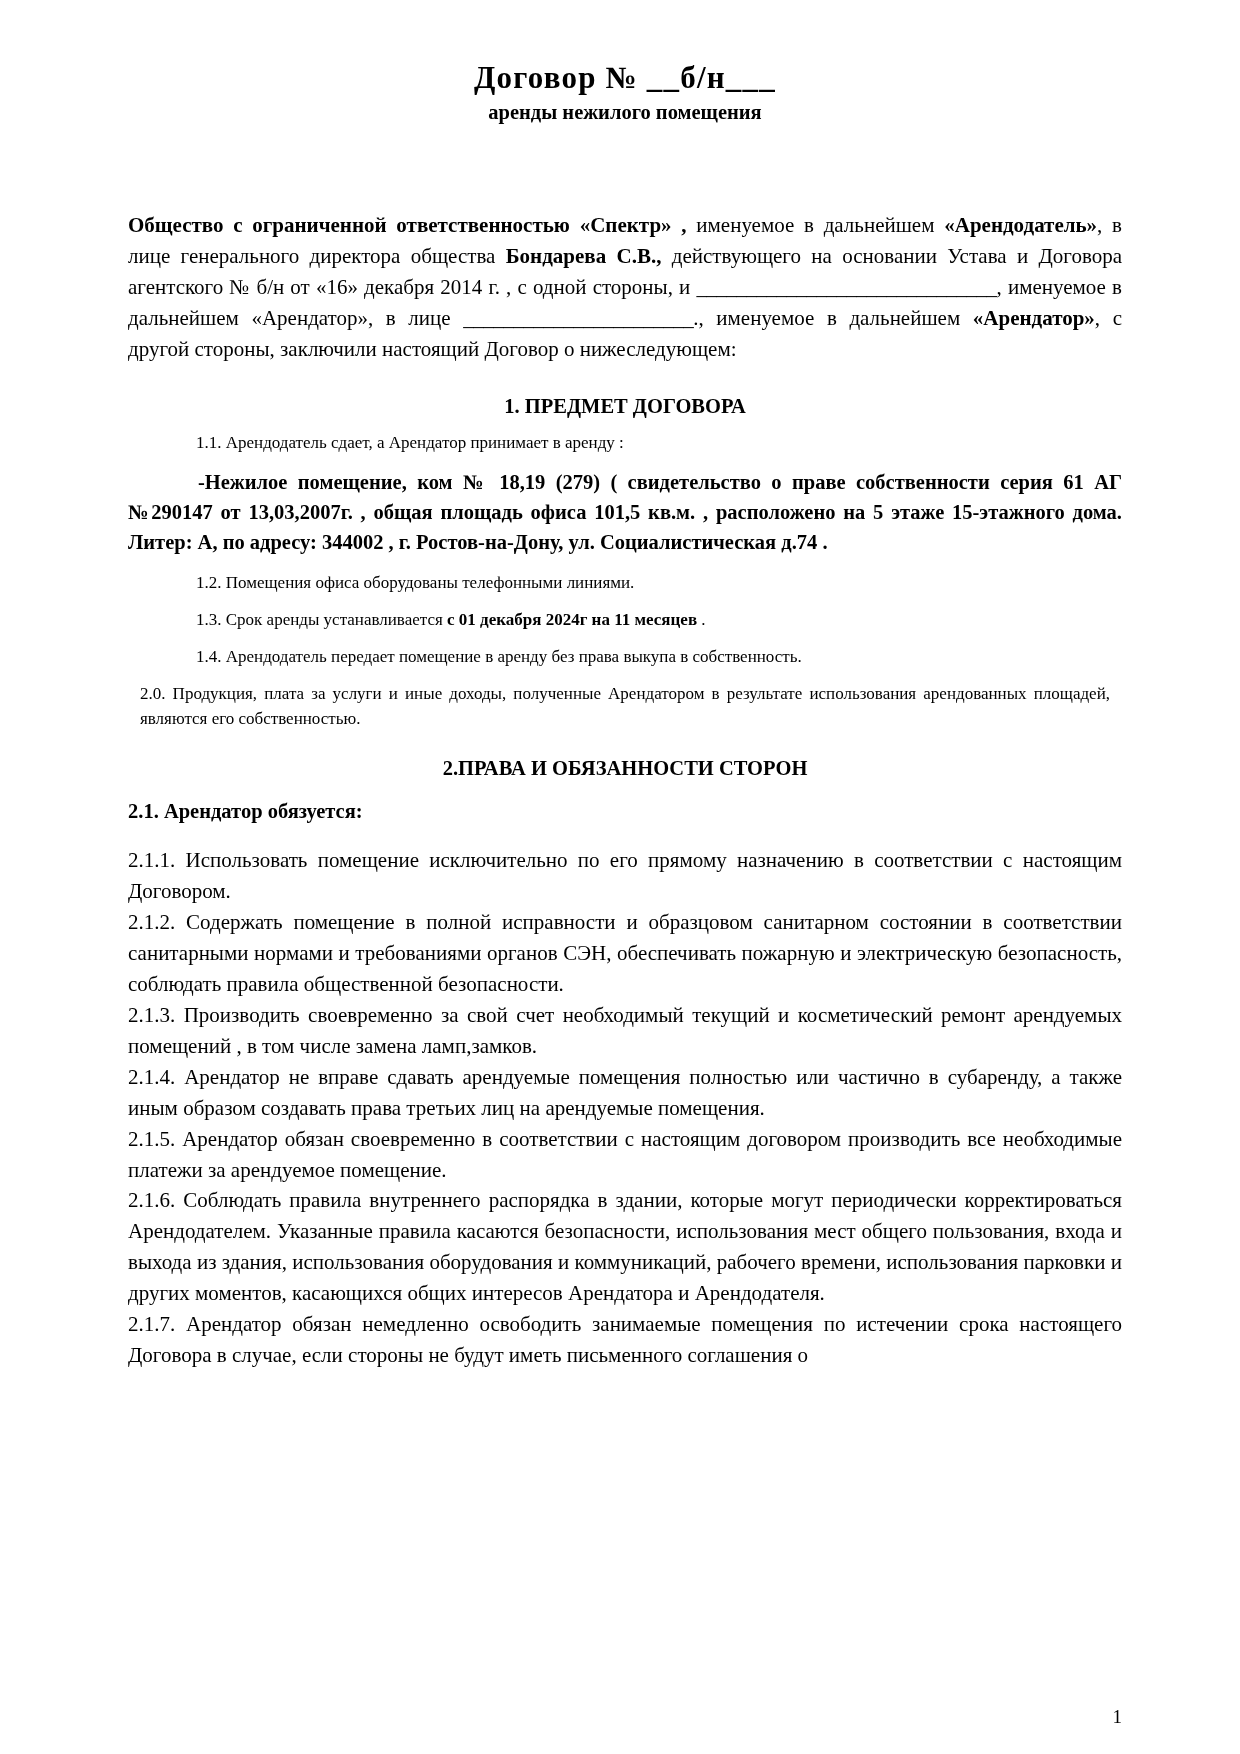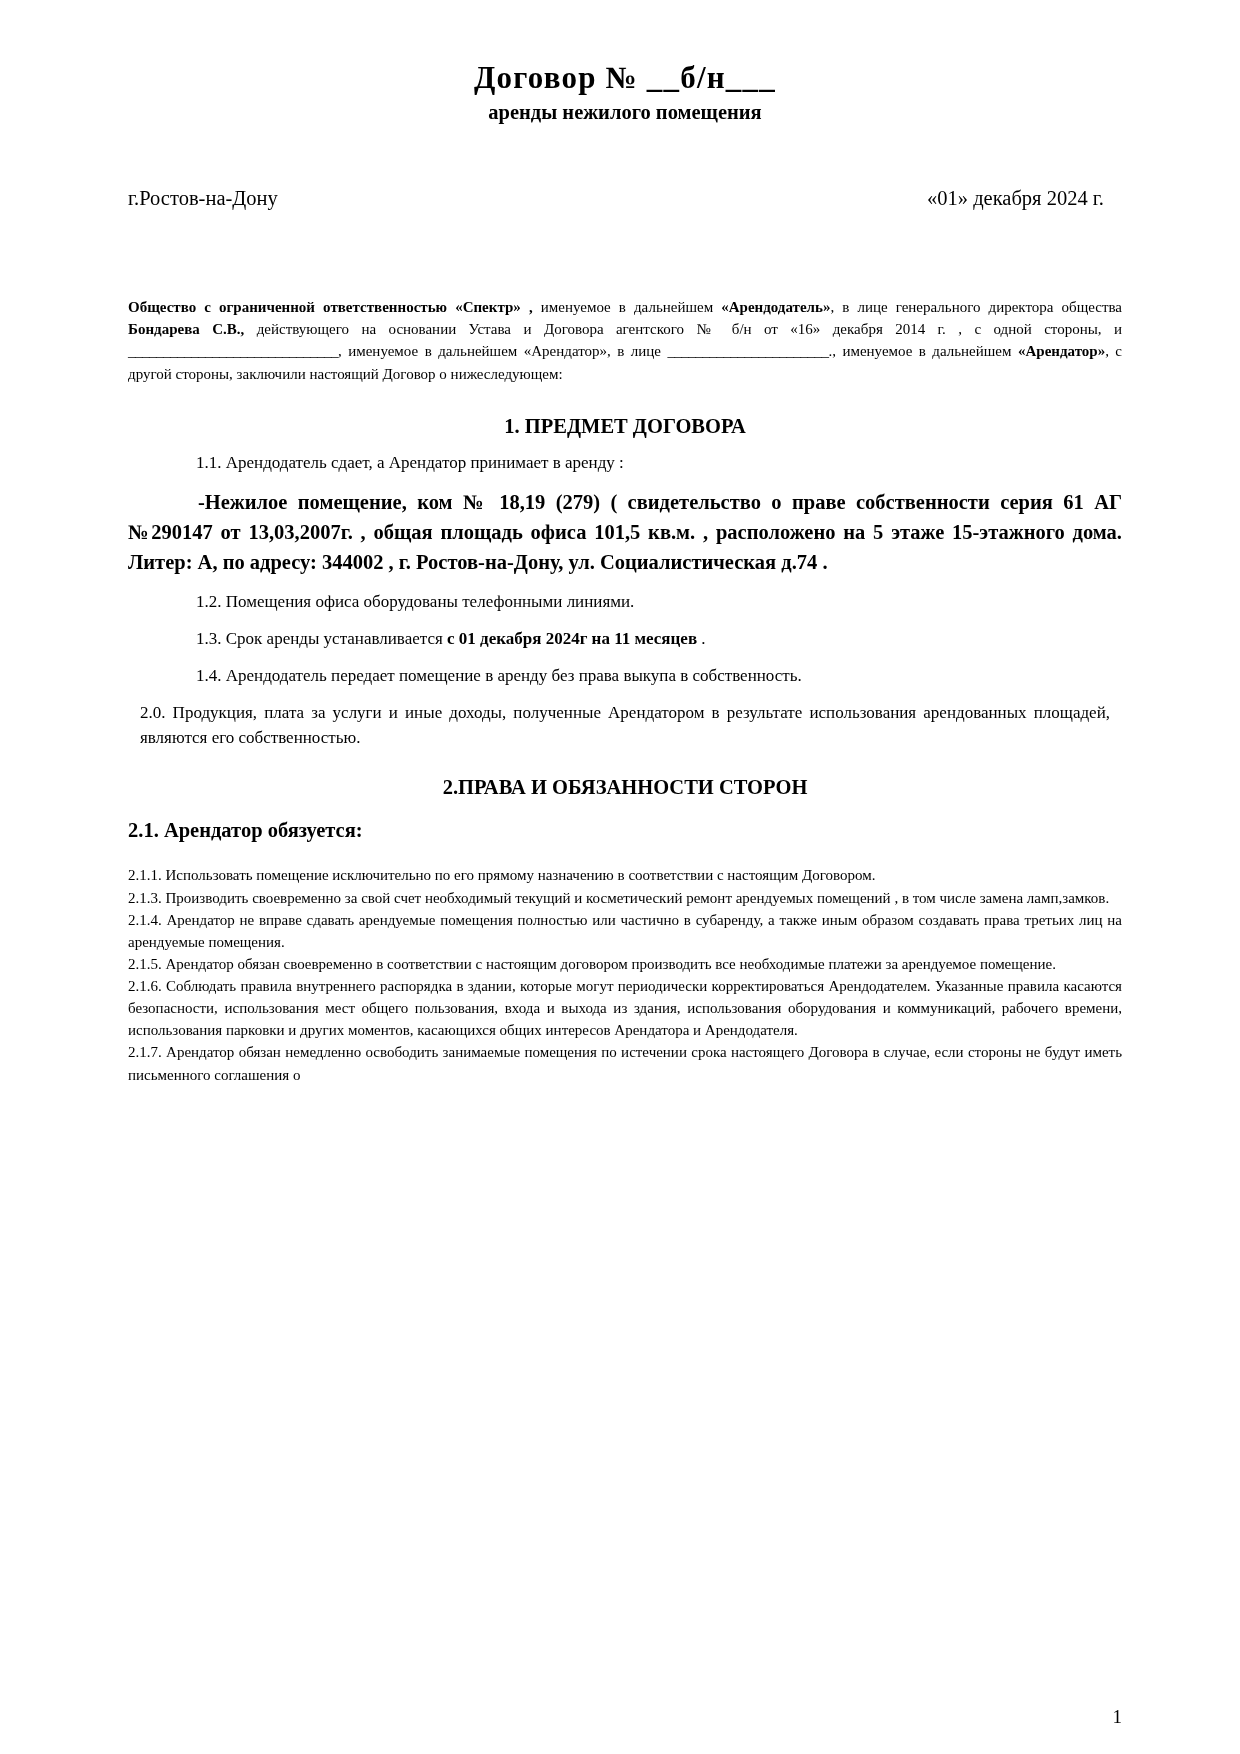"г.Ростов-на-Дону" div.place-date { html: <div> <span>г.Ростов-на-Дону</span> <span>«01» декабря 2024 г.</span> </div> -> none }
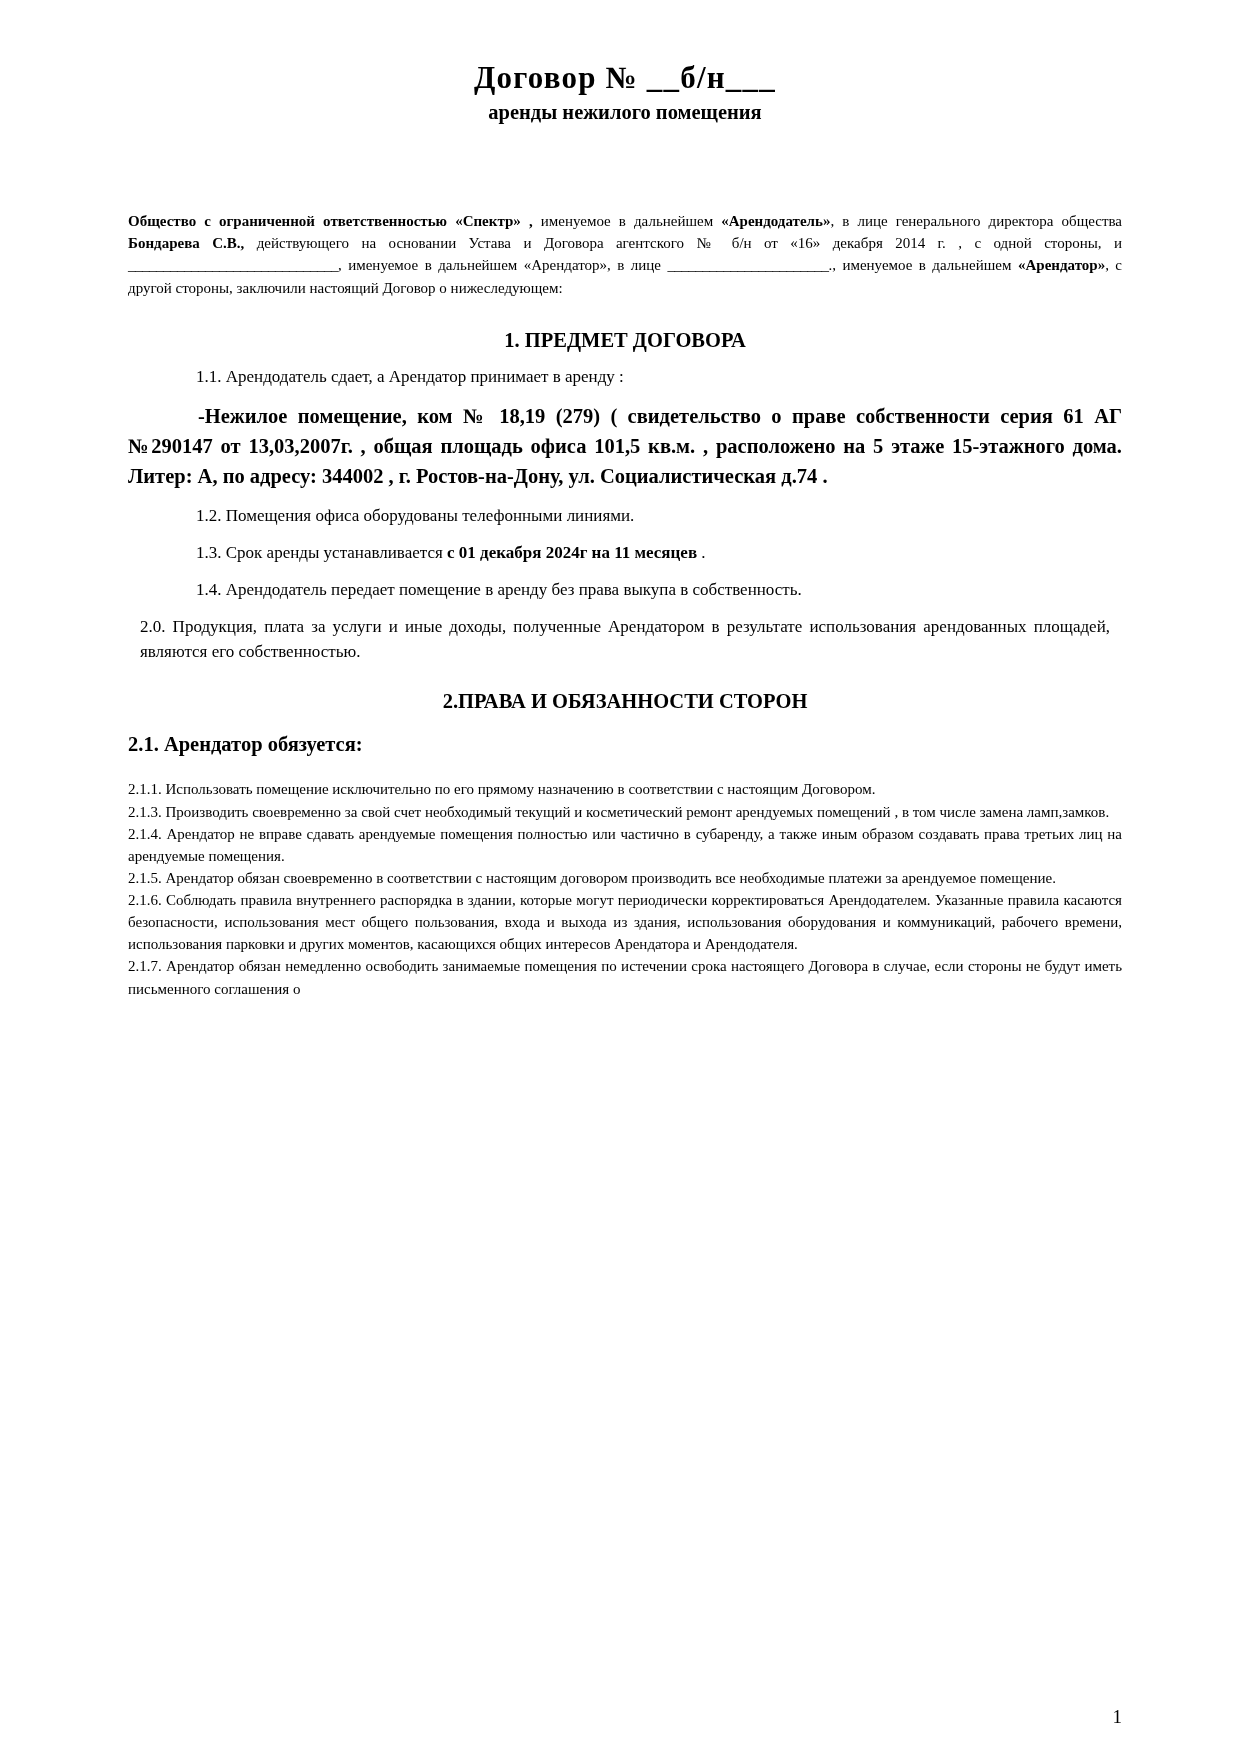"Общество с ограниченной ответственностью" .para { font-size: 15px -> 21px }
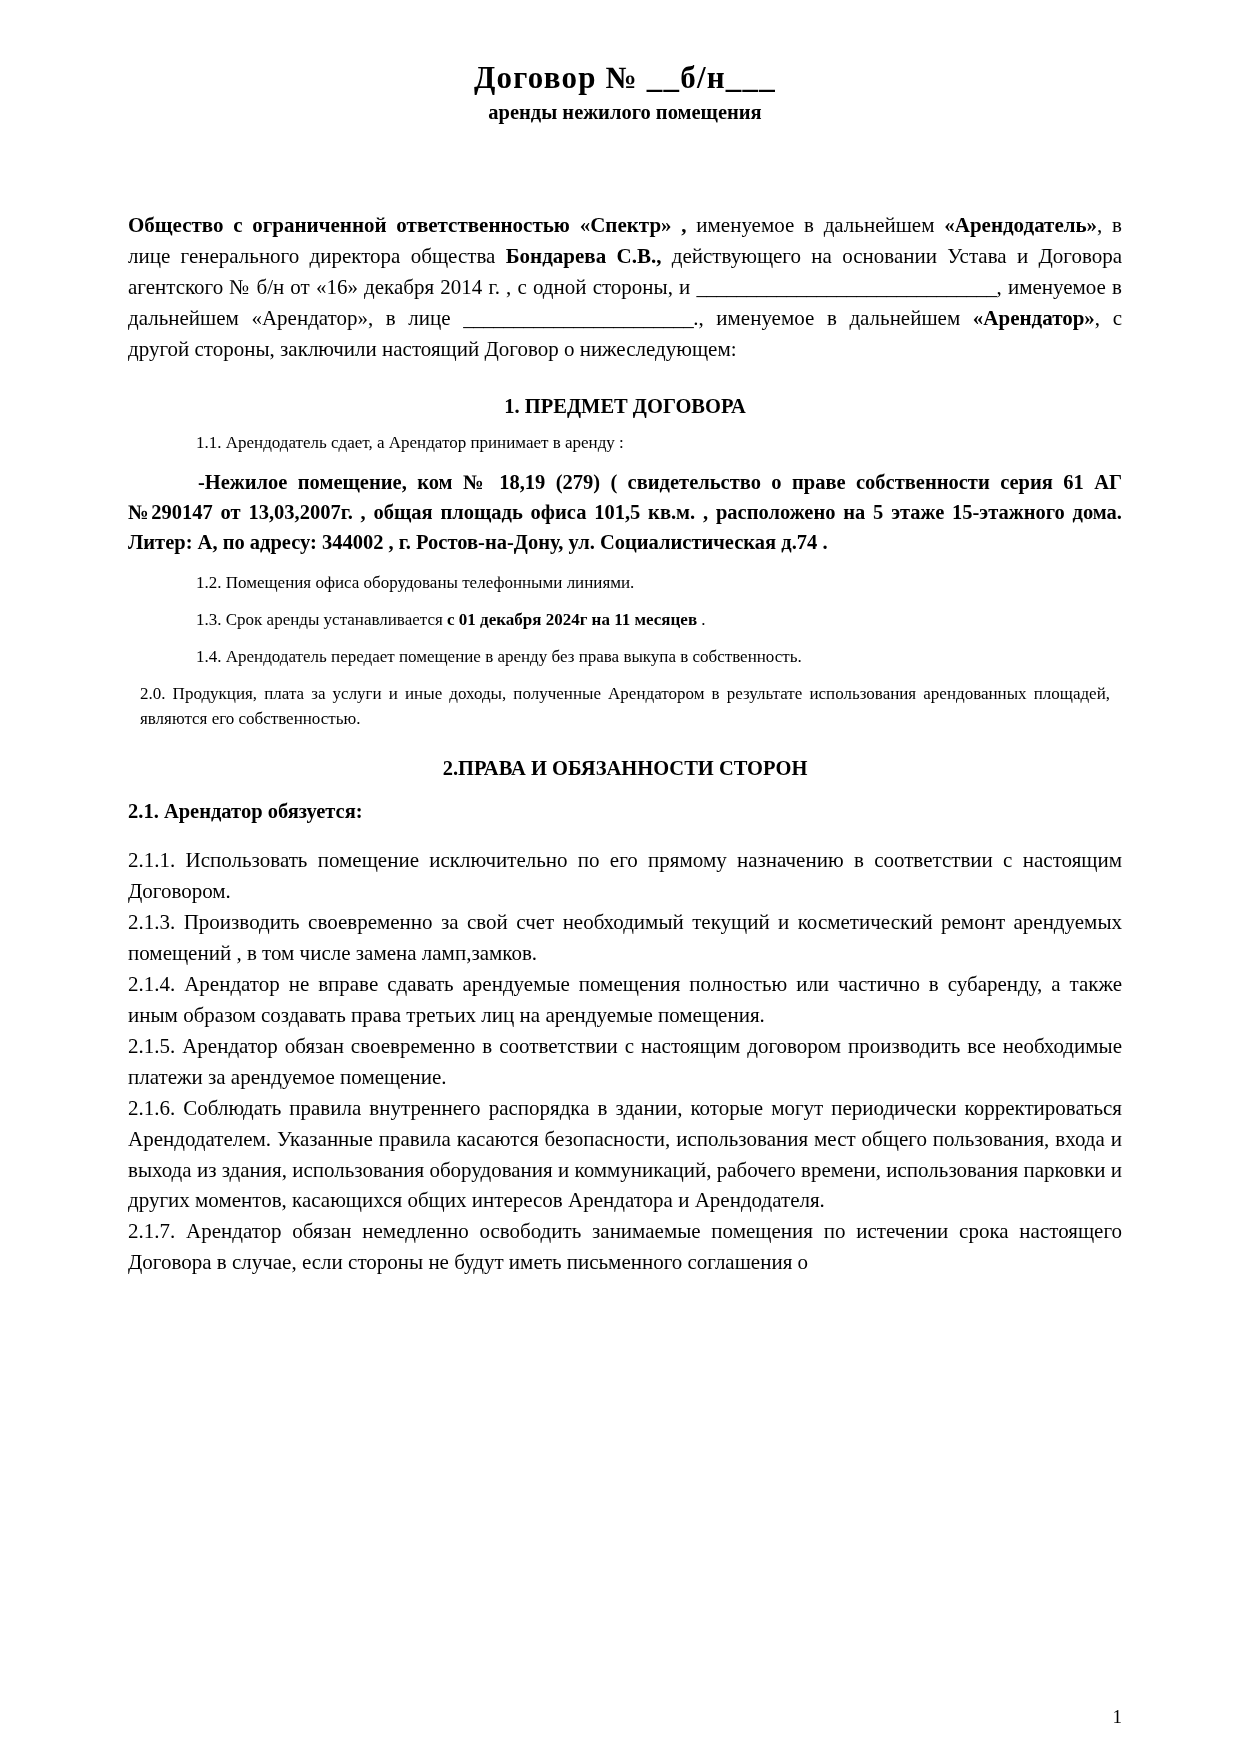"2.1.2. Содержать помещение в полной" p.para { html: none -> <p>2.1.2. Содержать помещение в полной исправности и образцовом санитарном состоянии в соответствии санитарными нормами и требованиями органов СЭН, обеспечивать пожарную и электрическую безопасность, соблюдать правила общественной безопасности.</p> }
